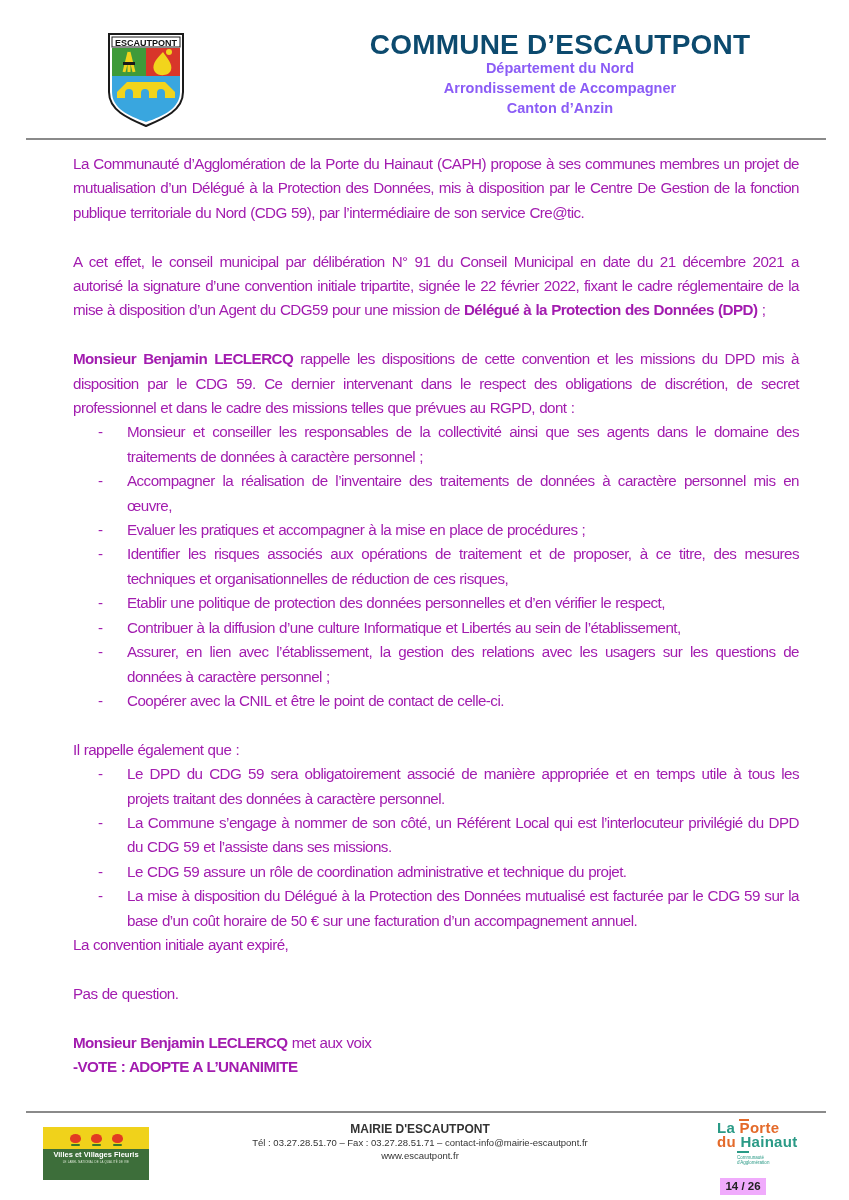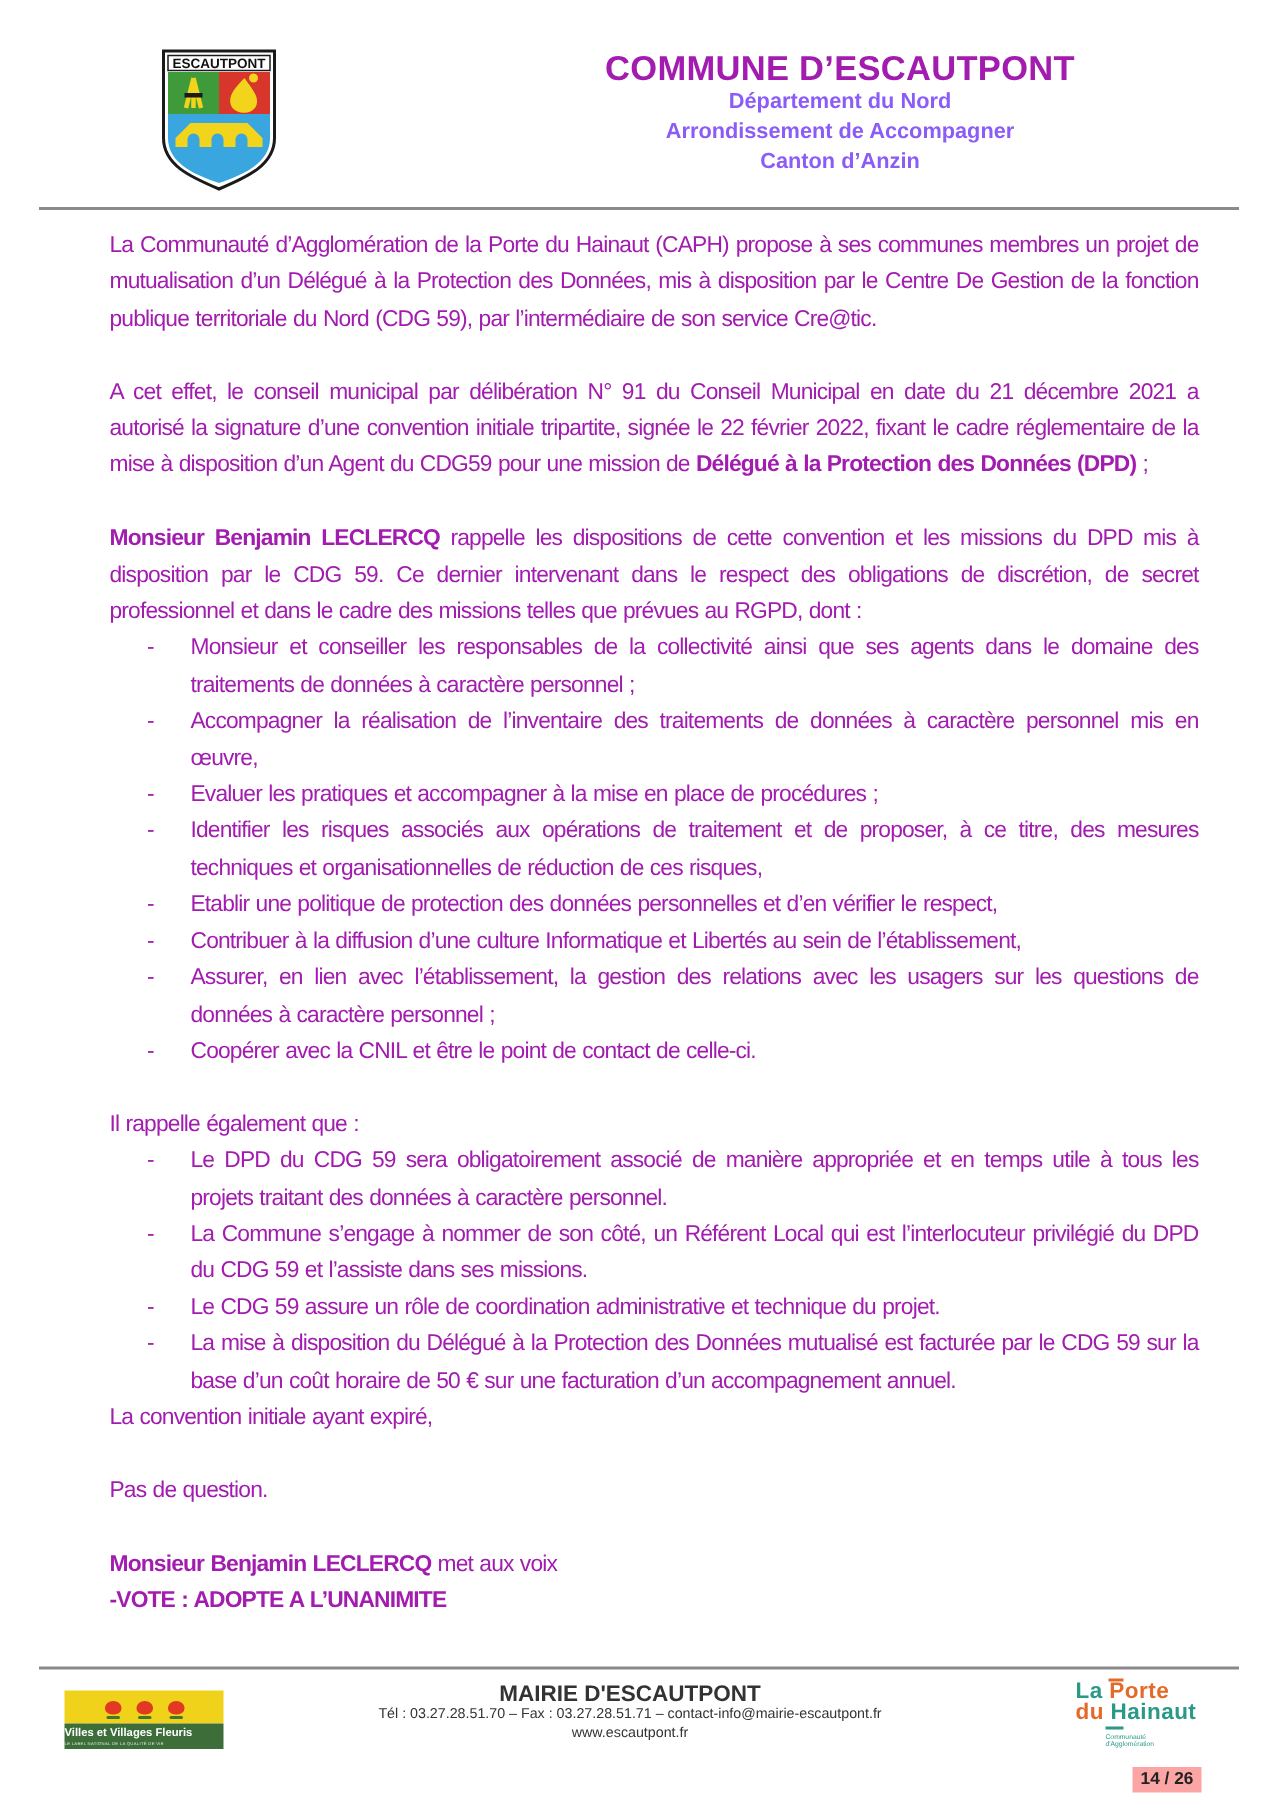"COMMUNE D’ESCAUTPONT" .hdr .title { color: #a21caf -> #0c4a6e; font-size: 23px -> 28px }
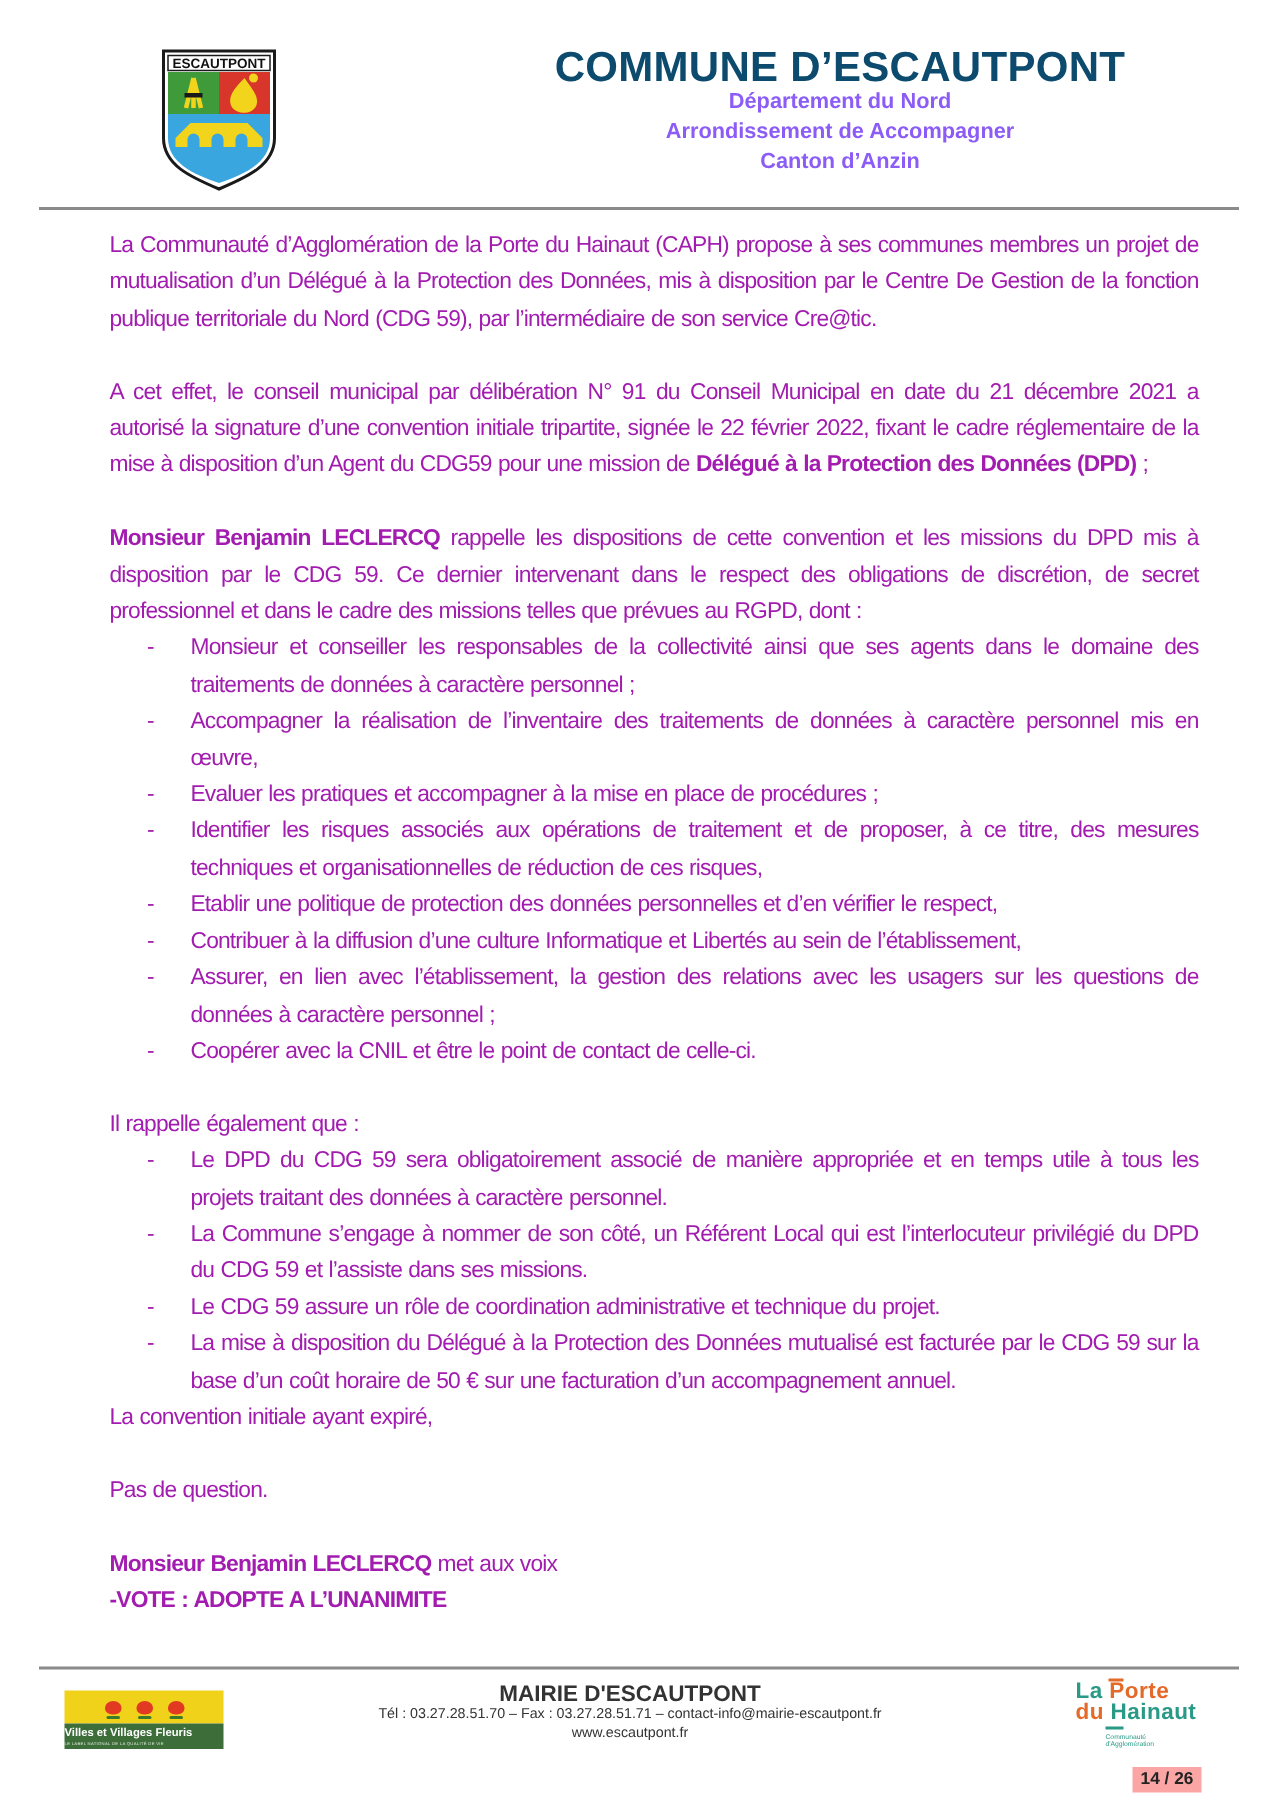"MAIRIE D'ESCAUTPONT" .mairie .m1 { font-size: 15px -> 12px }
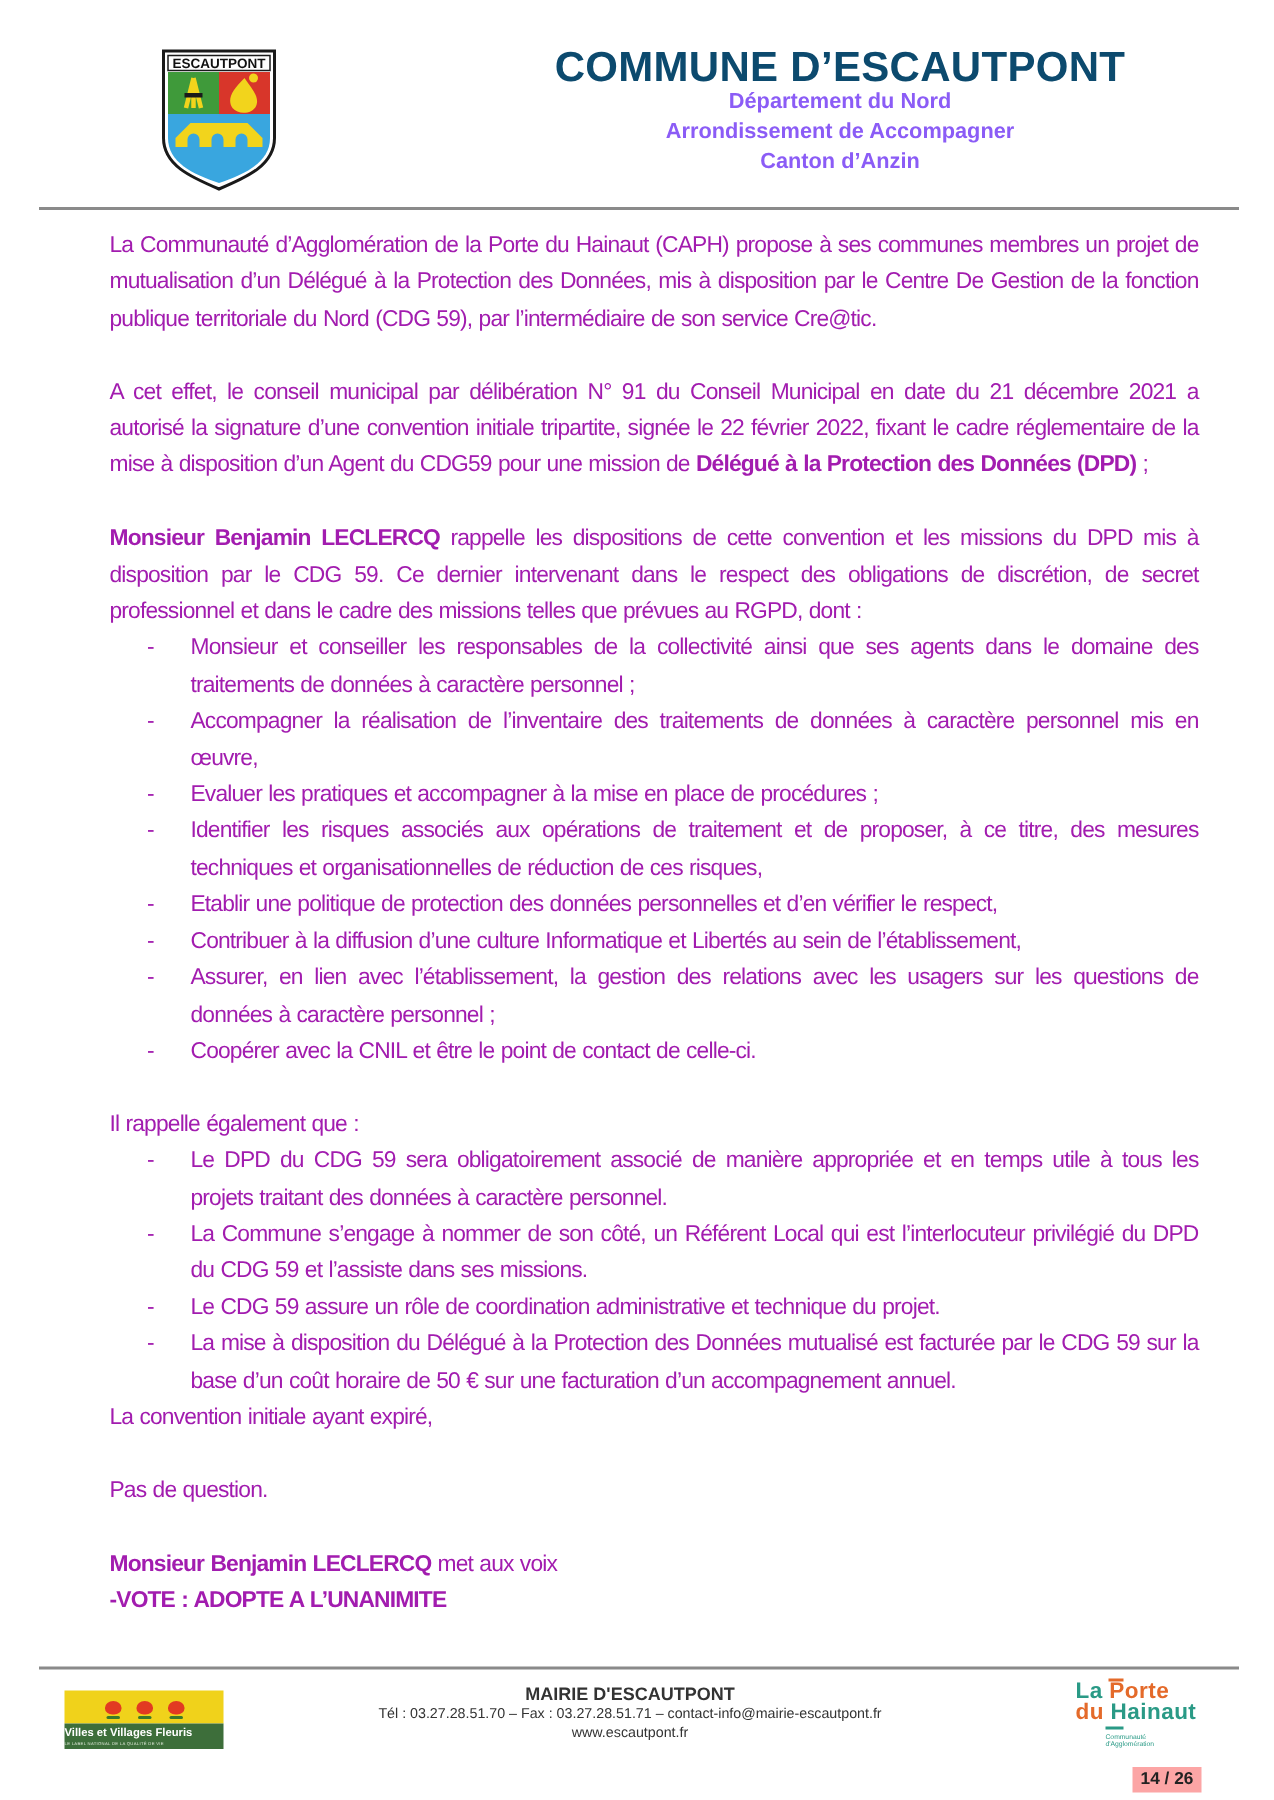"Villes et Villages Fleuris" .vvf .green { height: 17px -> 31px; text-align: none -> center }
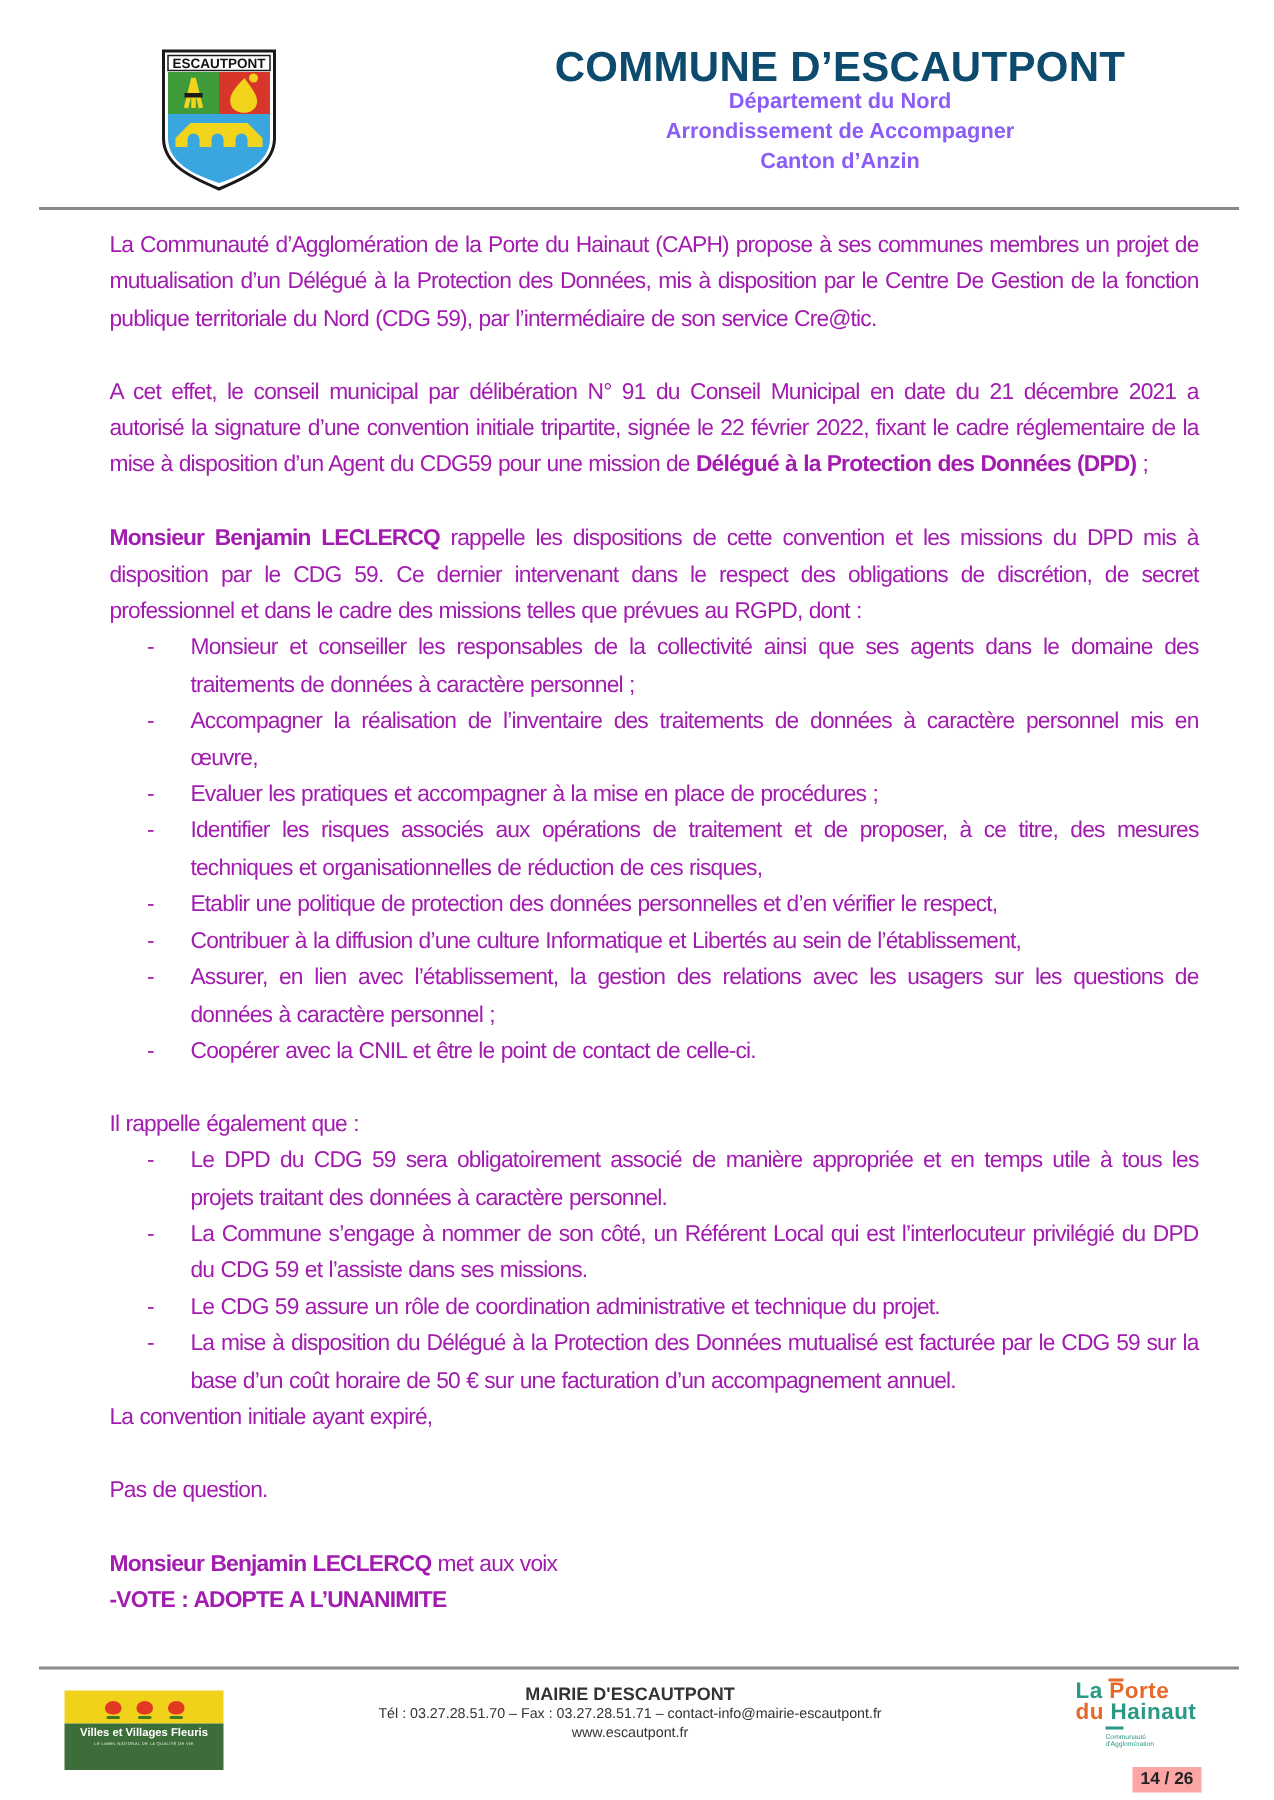"14 / 26" .pageno { background: #fca5a5 -> #f0abfc; margin-left: 35px -> none }
